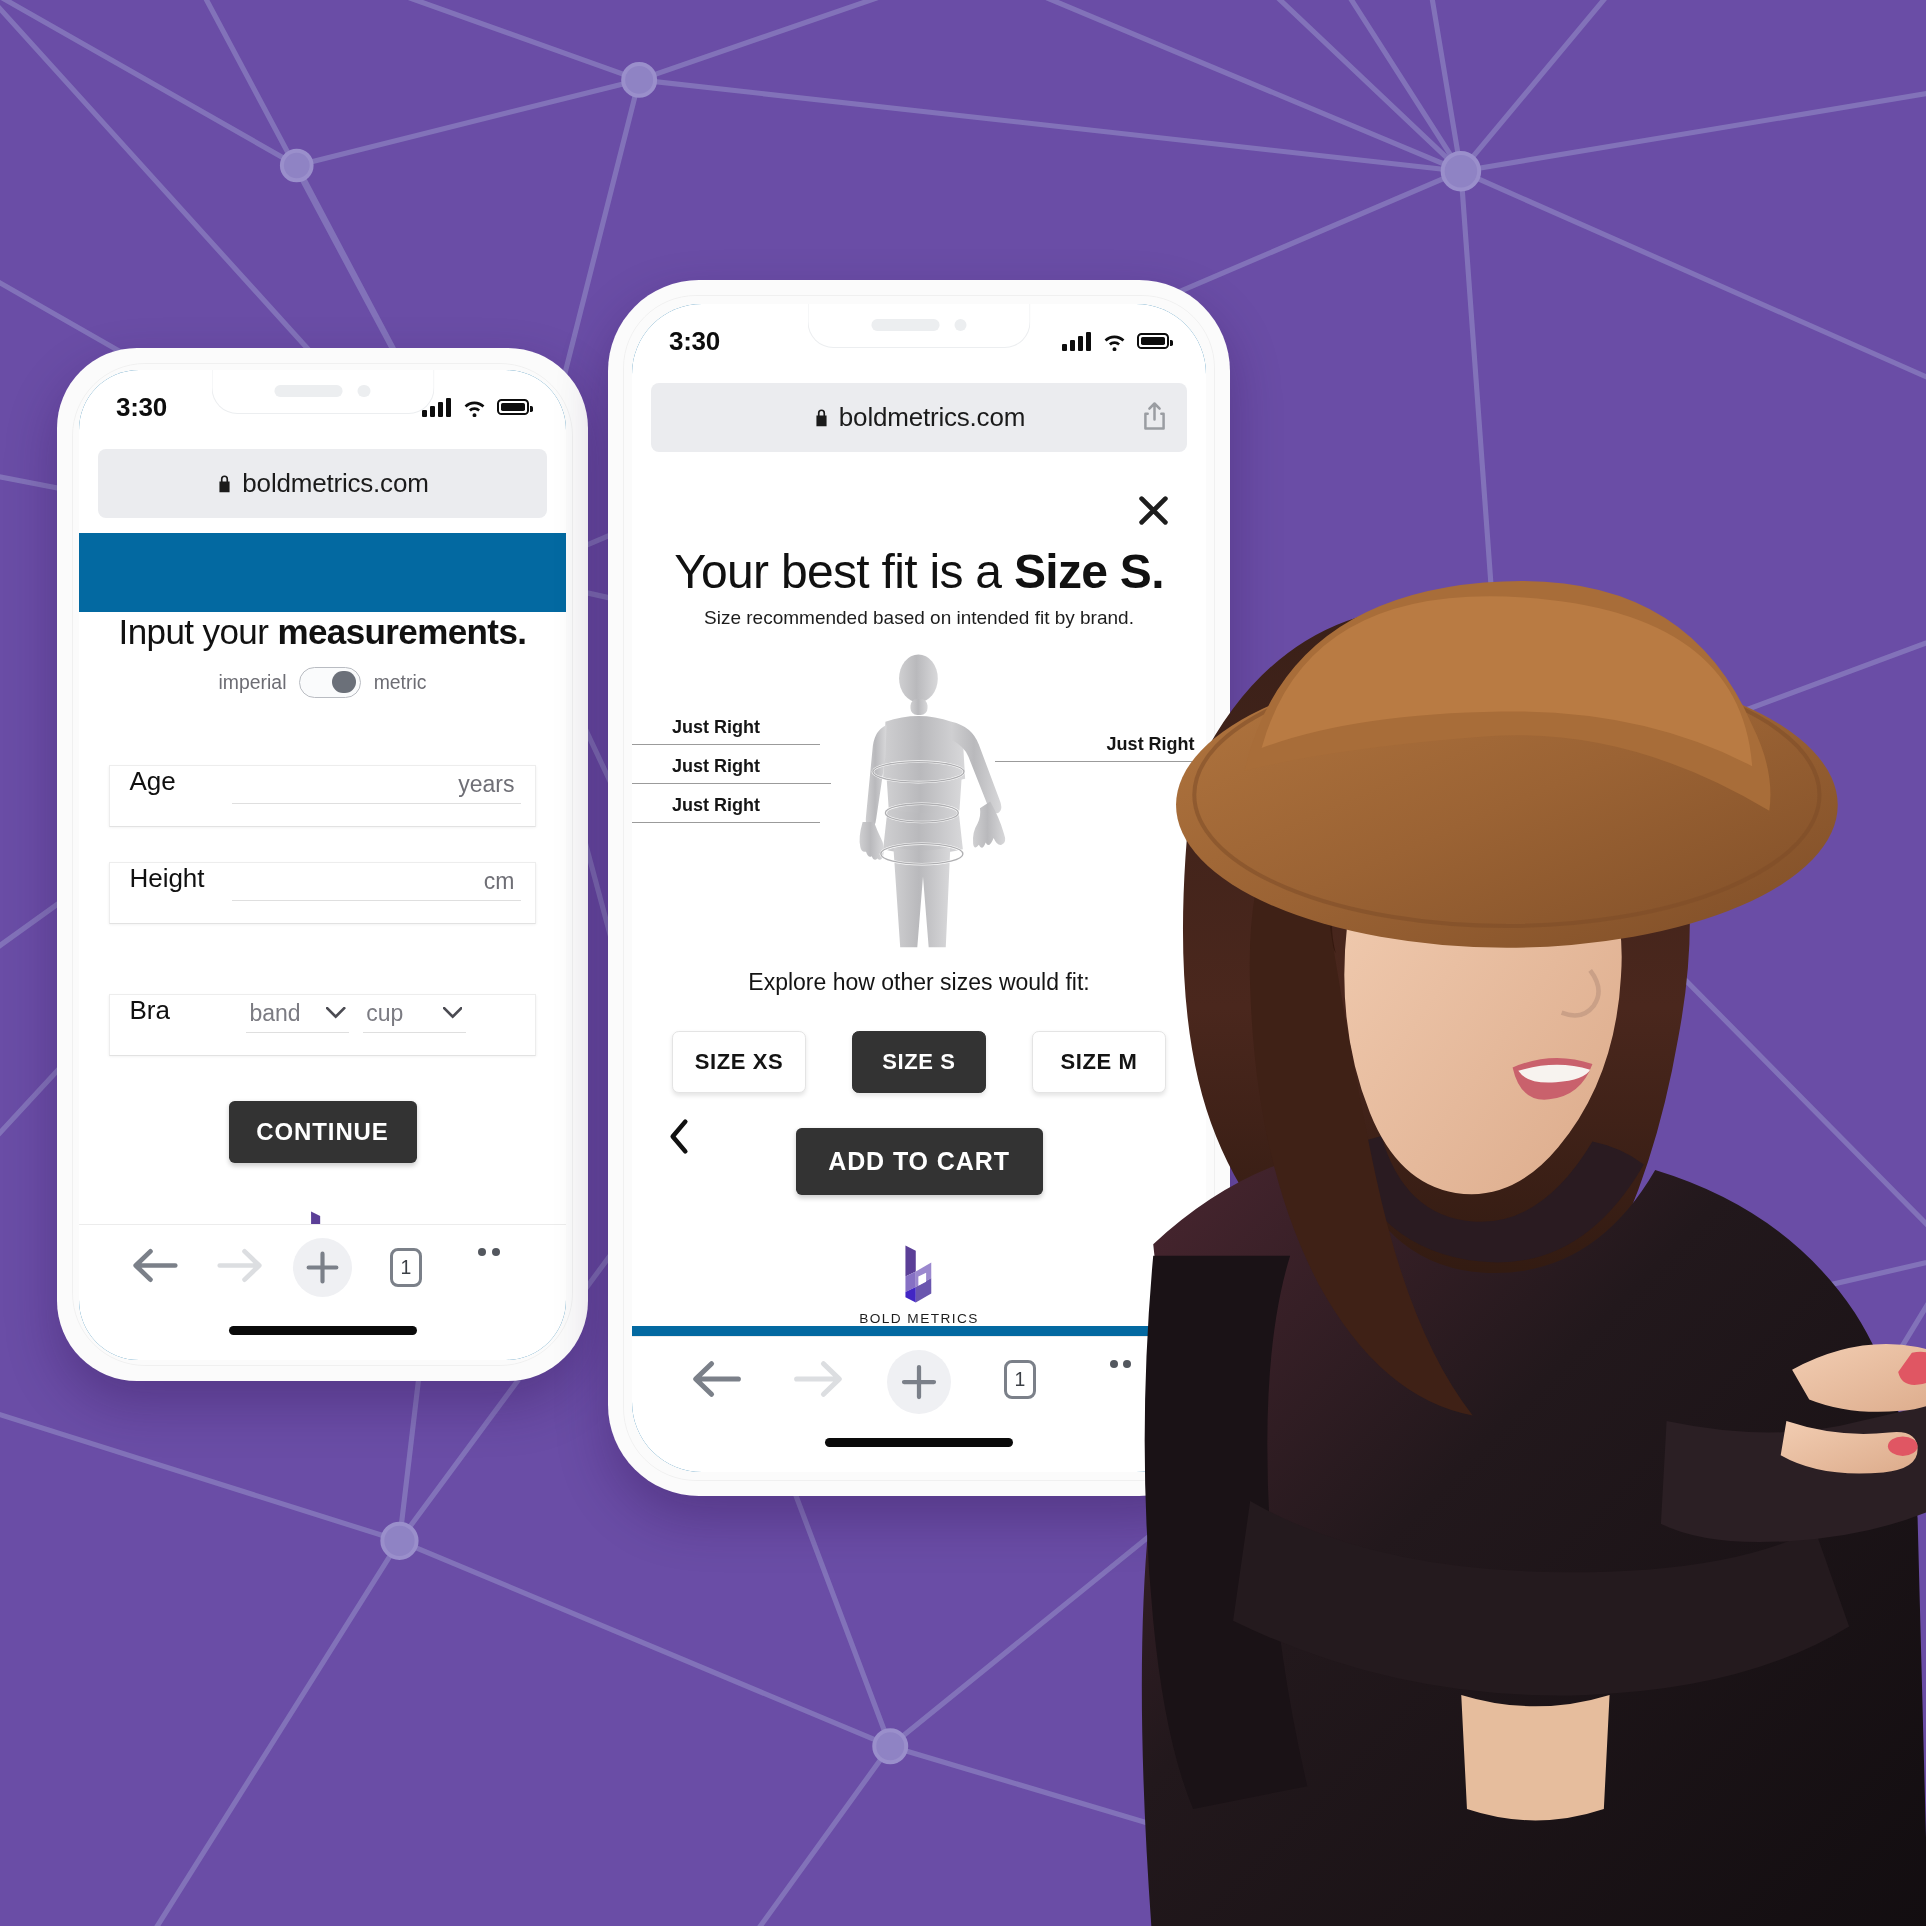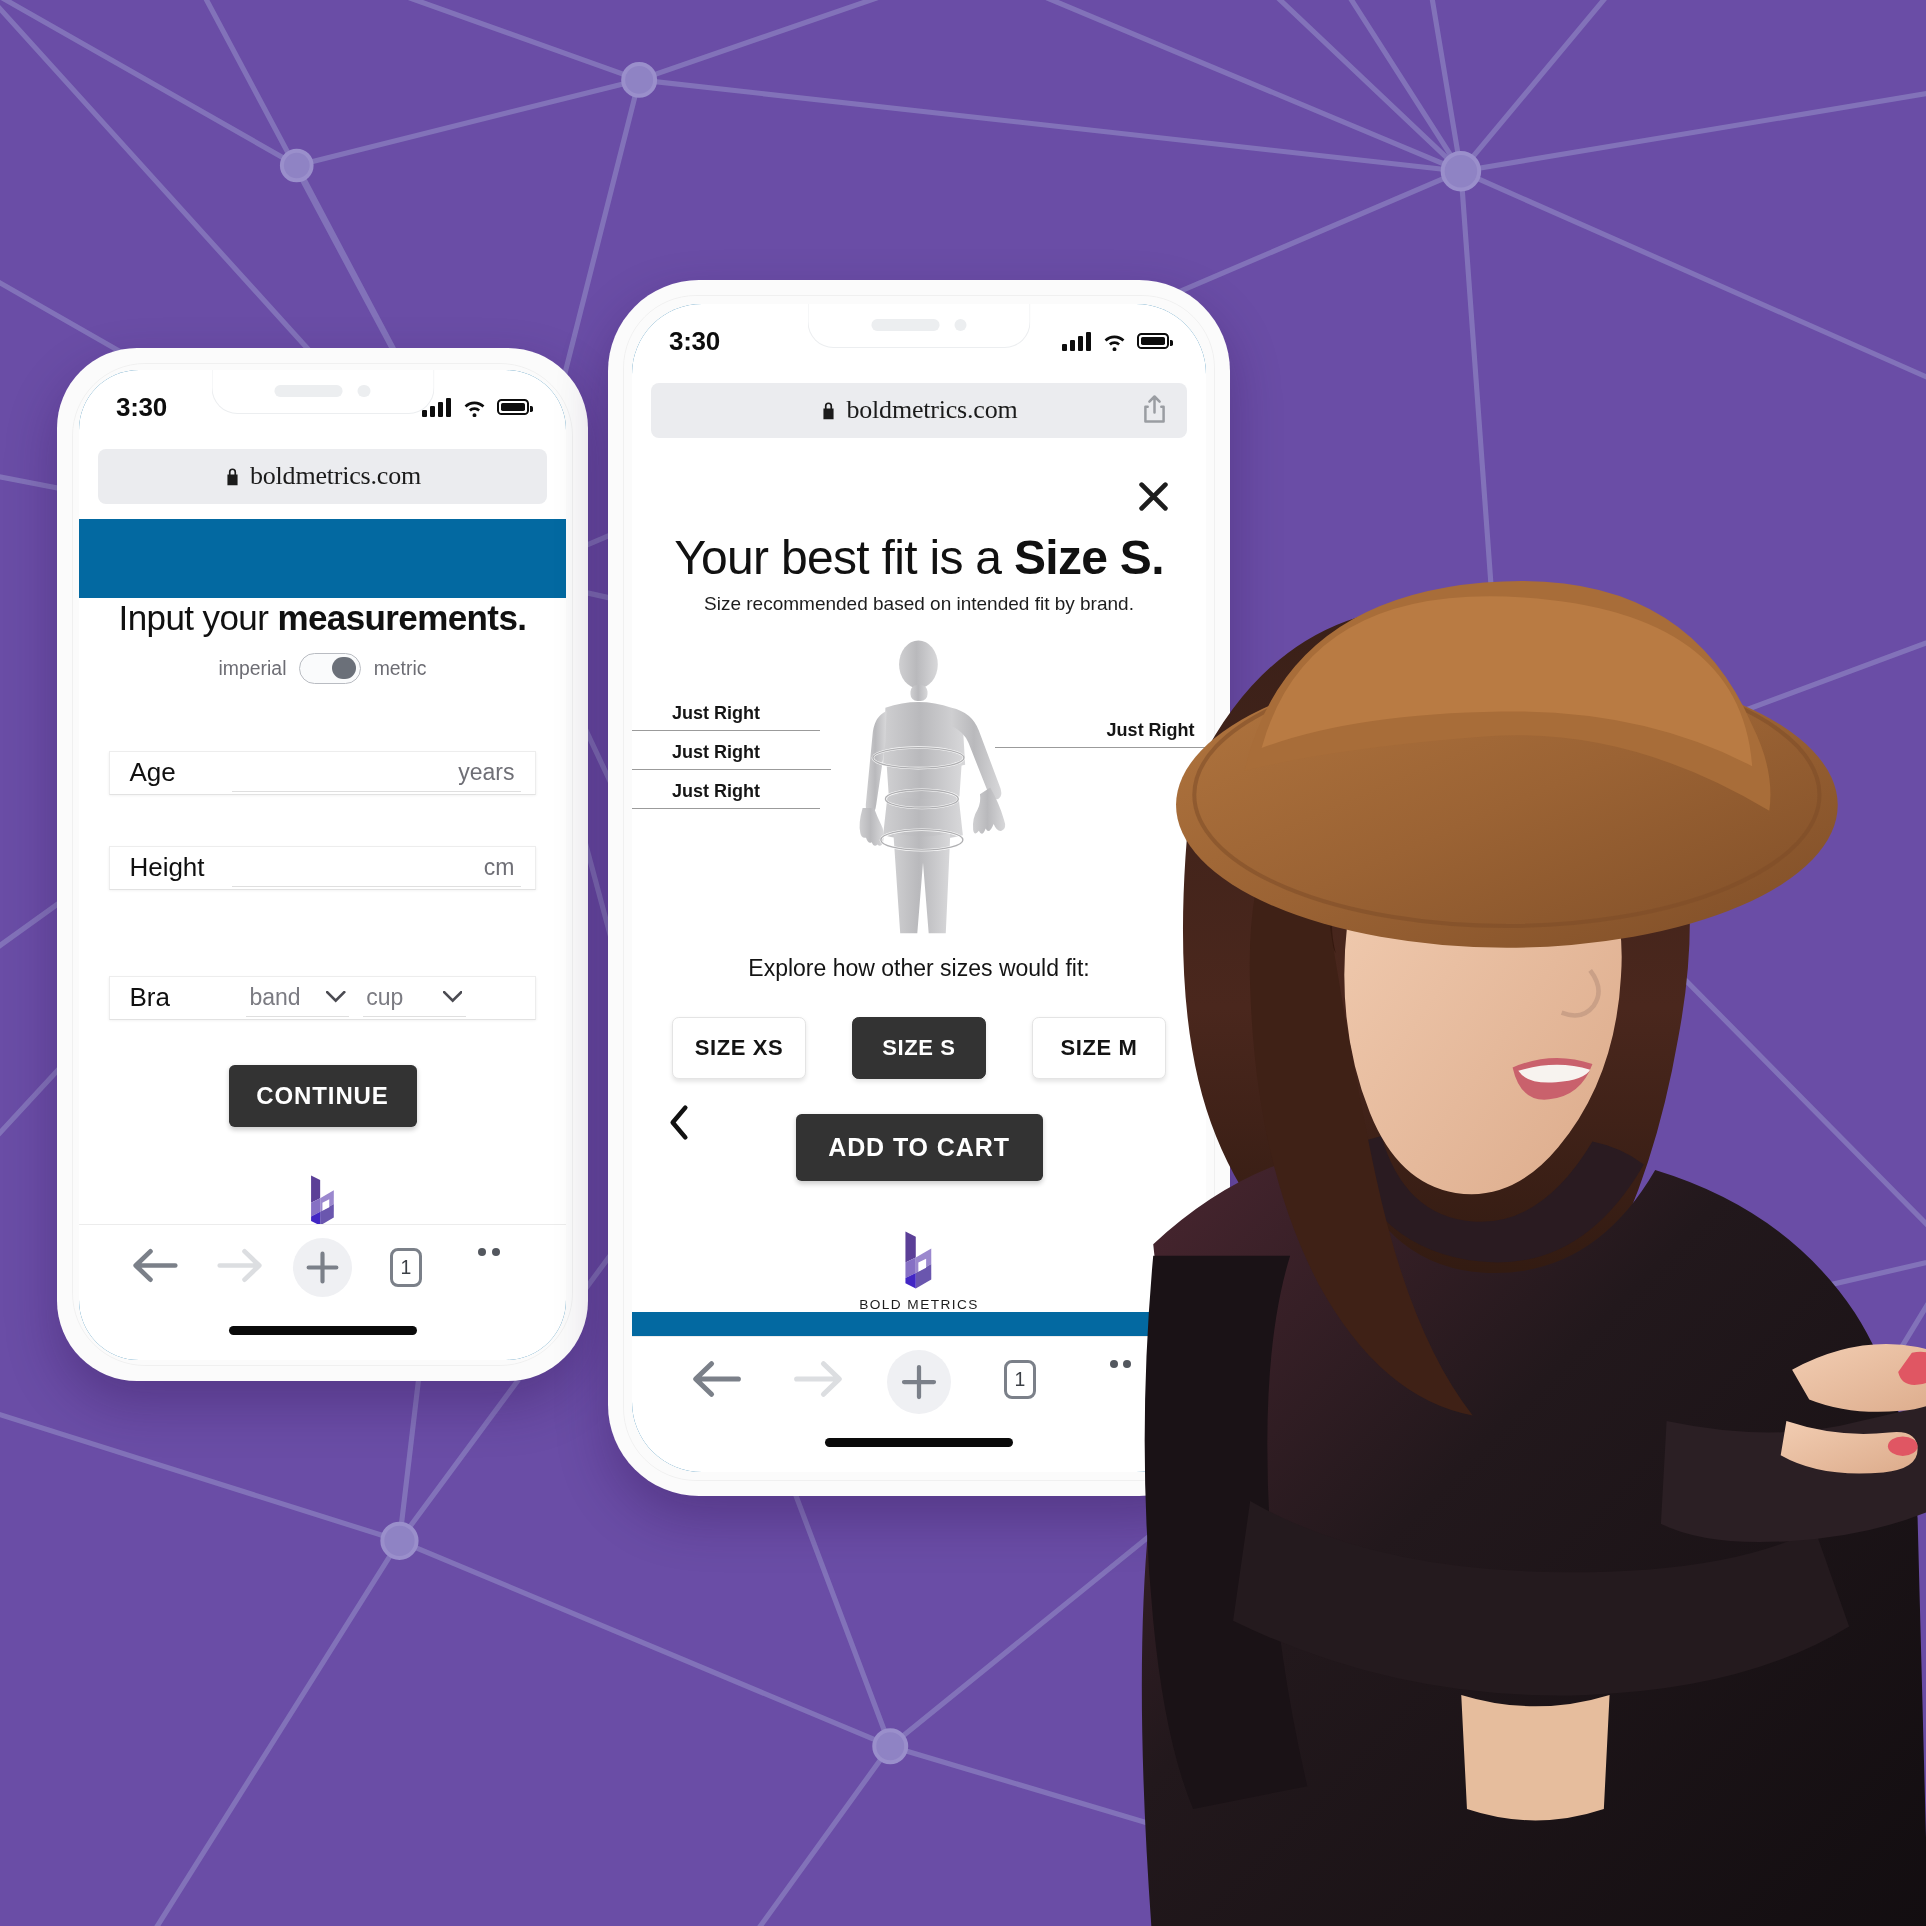"boldmetrics.com" .urlbar { font-family: Liberation Serif, serif -> none; height: 55px -> 69px }
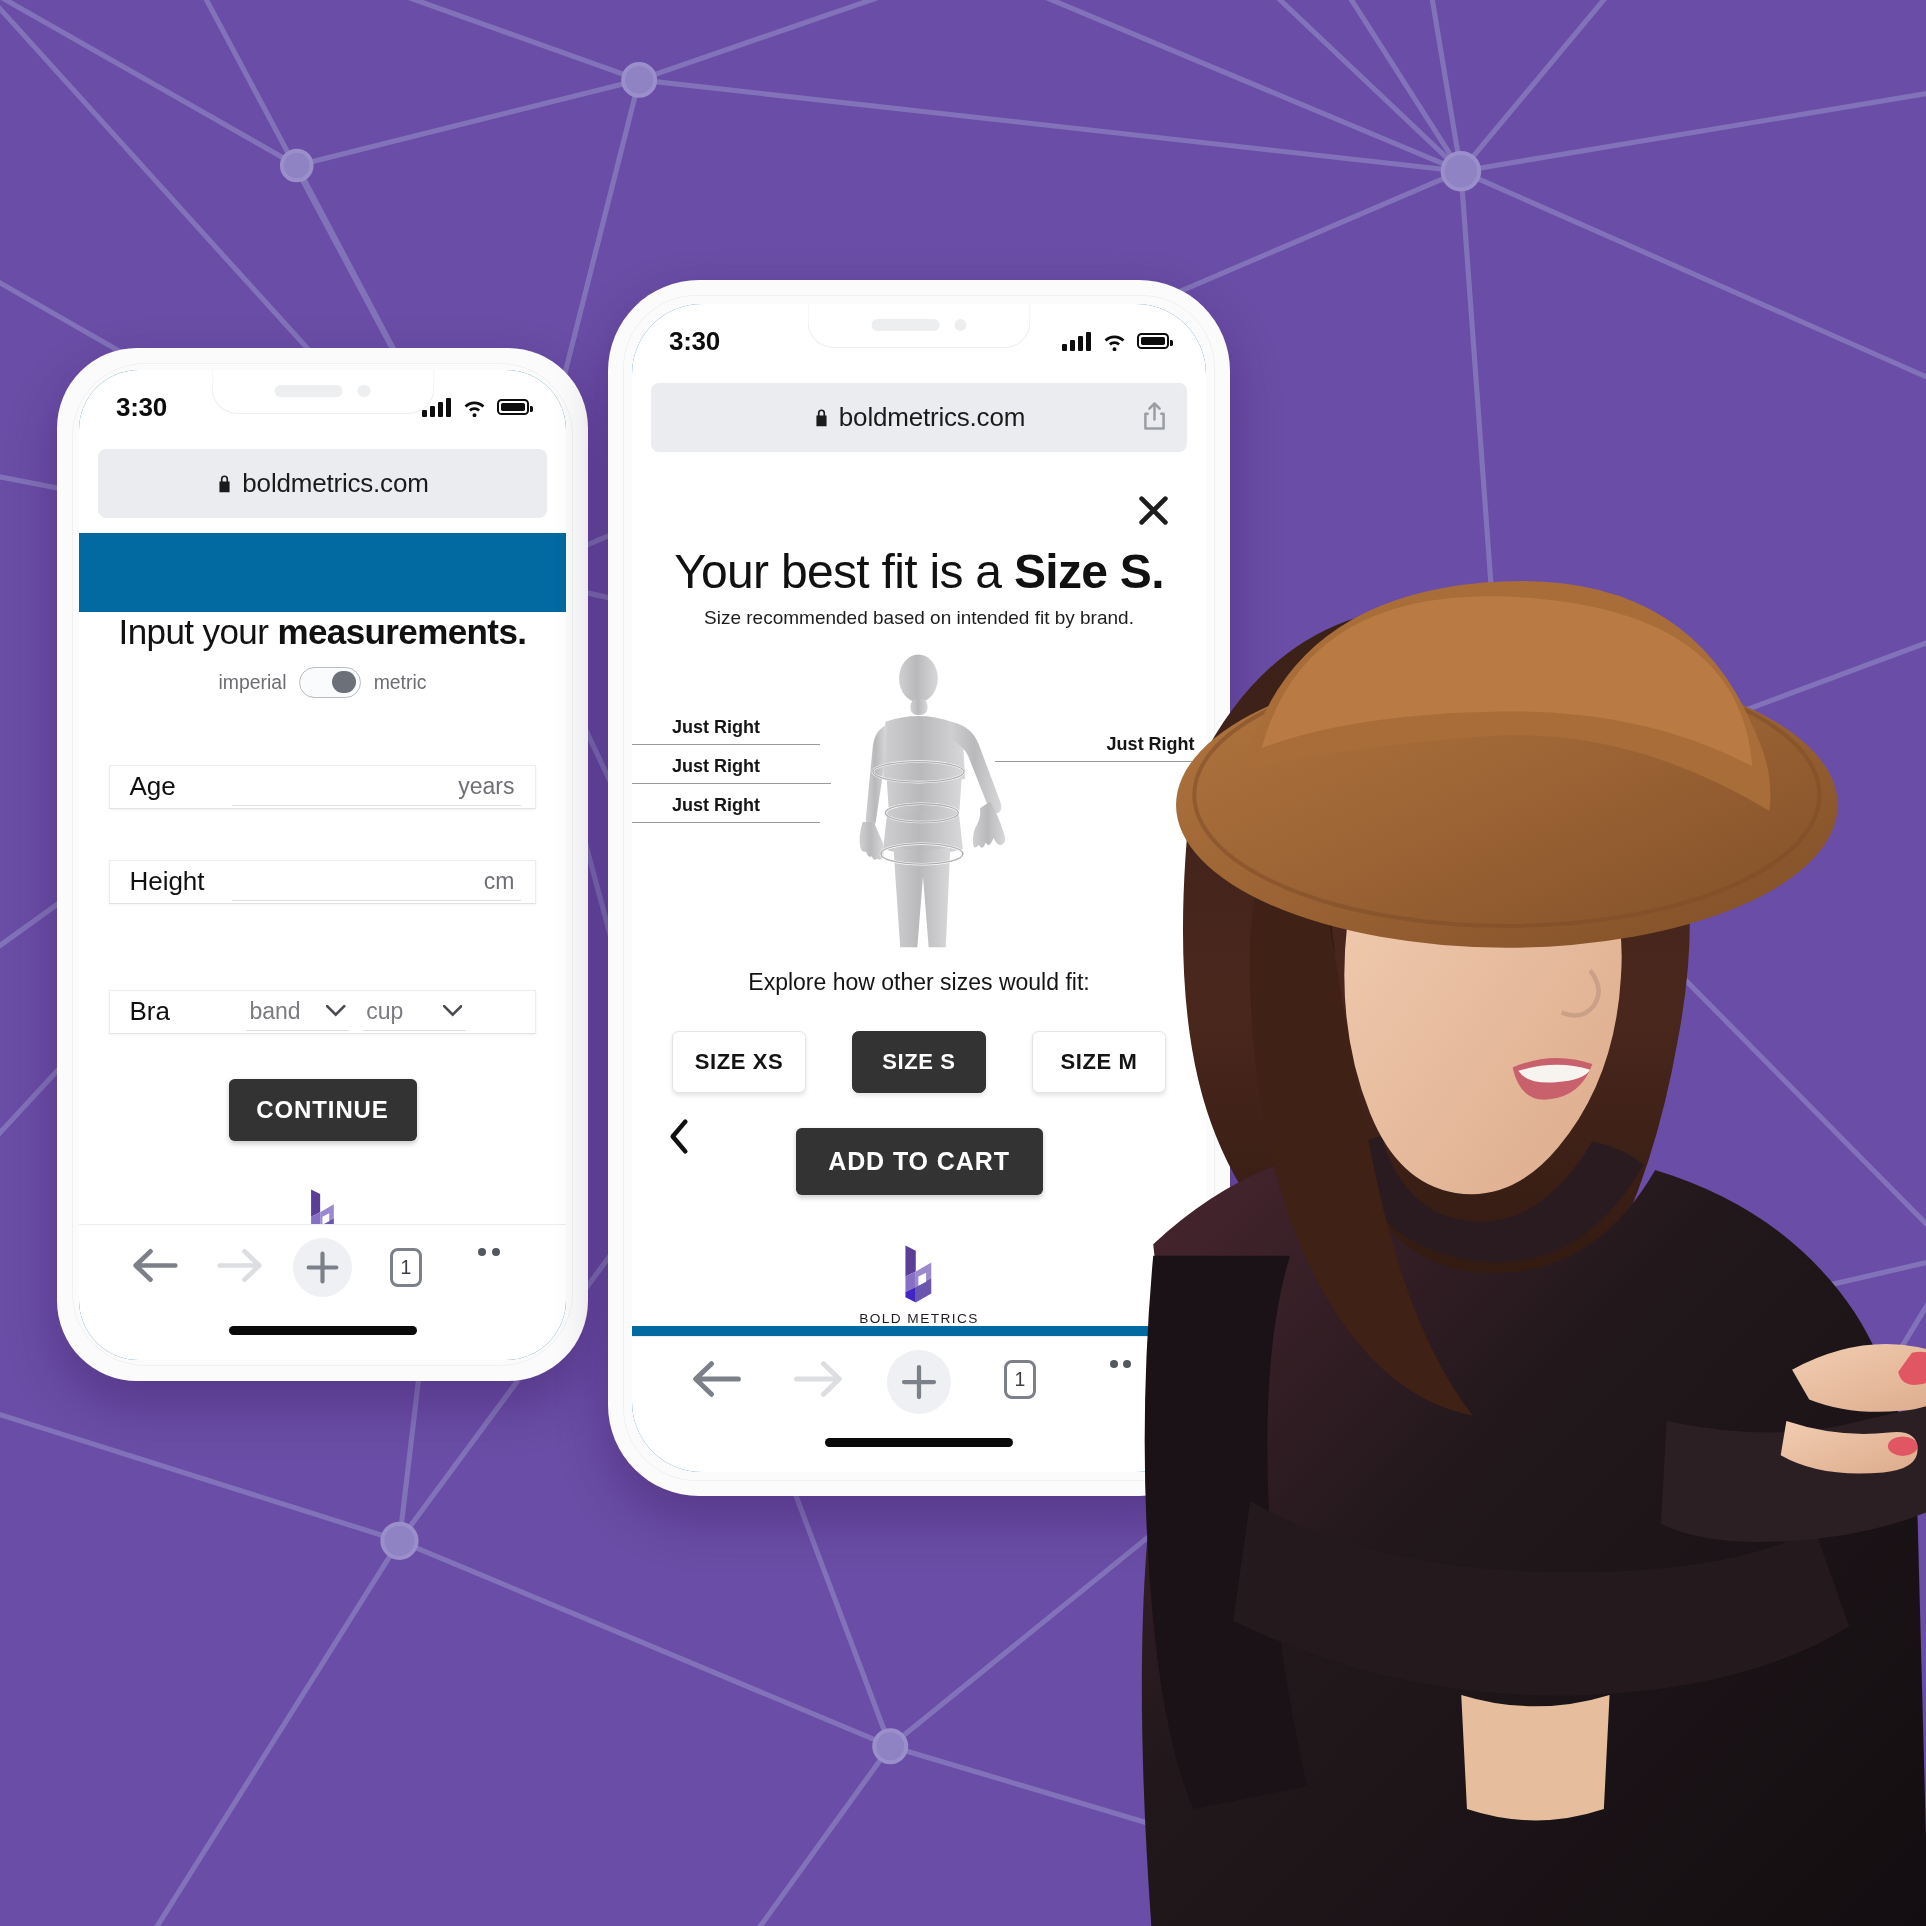"Age" .field-card { align-items: center -> none; height: 44px -> 62px; margin: 0 30px 16px 30px -> 0 30px 0 30px }
